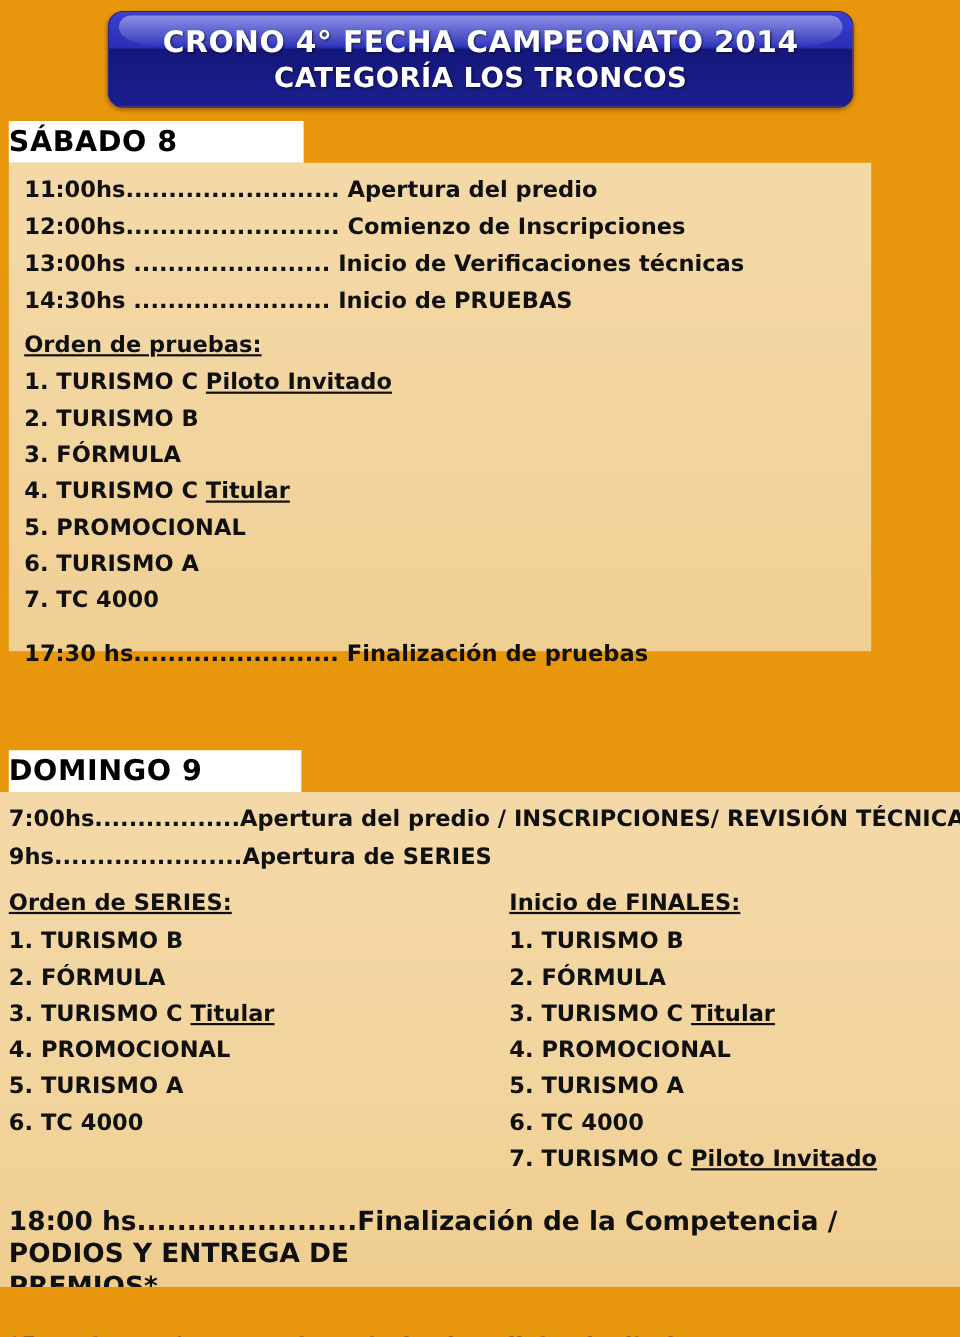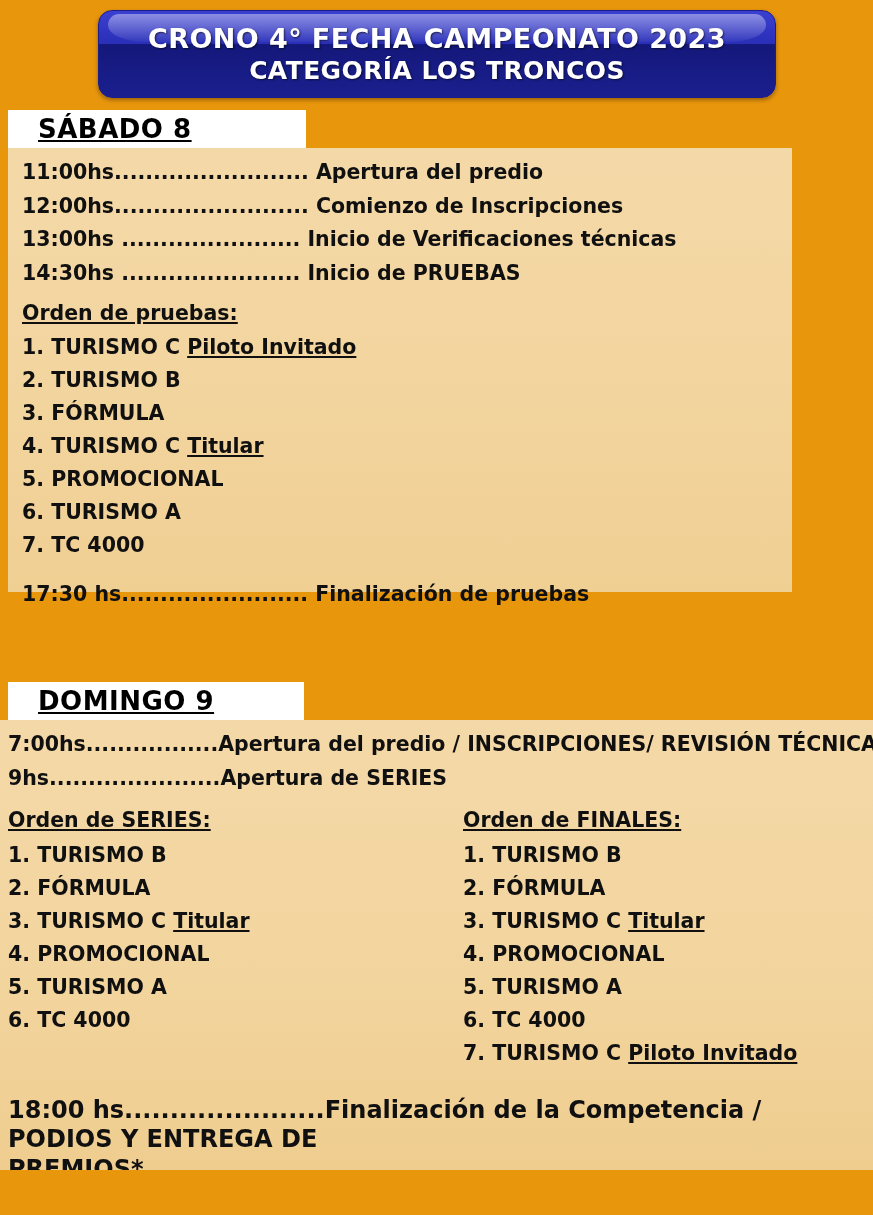"CRONO 4° FECHA CAMPEONATO 2023" div.line1 { text: 2023 -> 2014 }
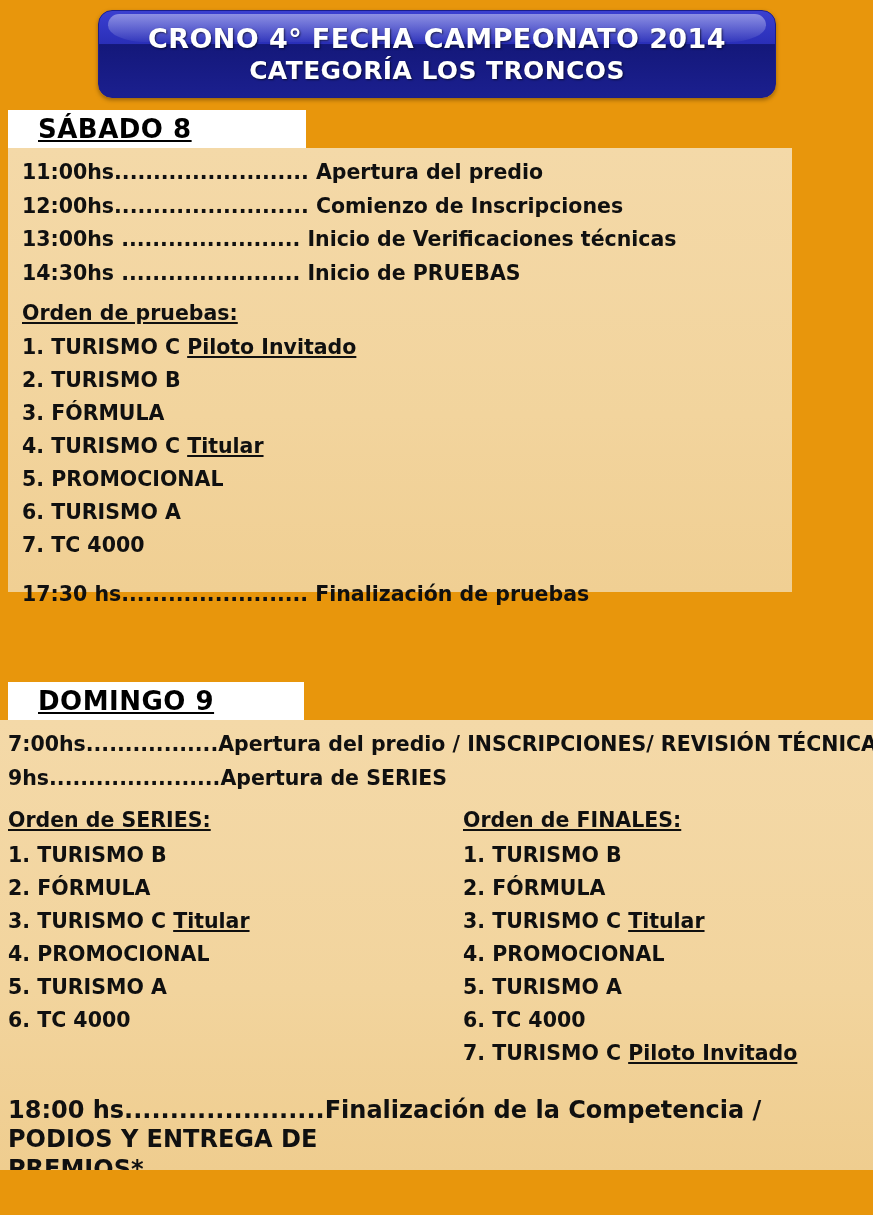"SÁBADO 8" .day-tab { padding-left: 30px -> none; text-decoration: underline -> none }
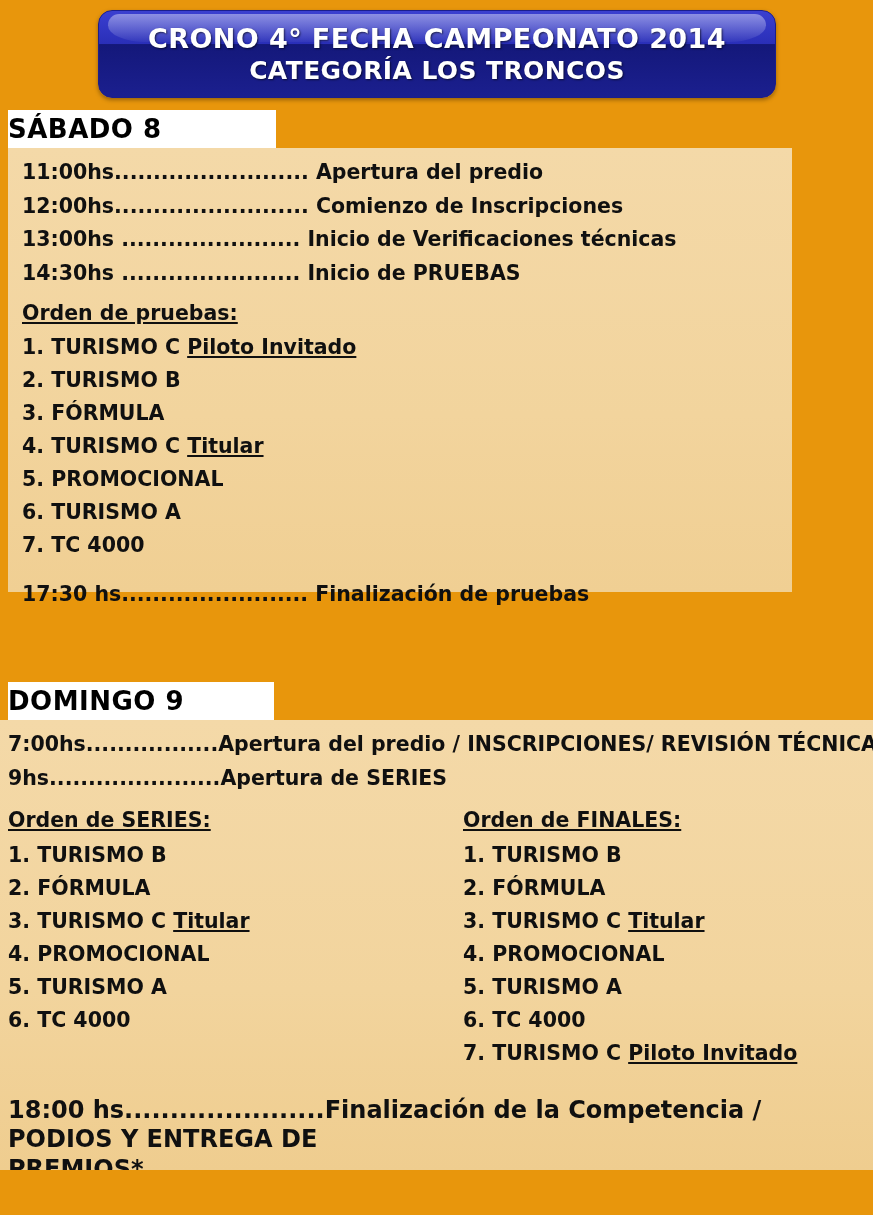"Orden de FINALES:" div.col-title { text: Orden -> Inicio }
